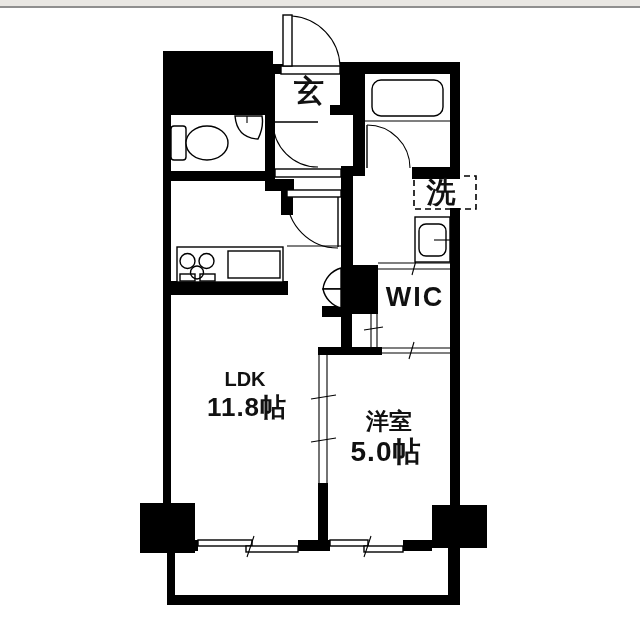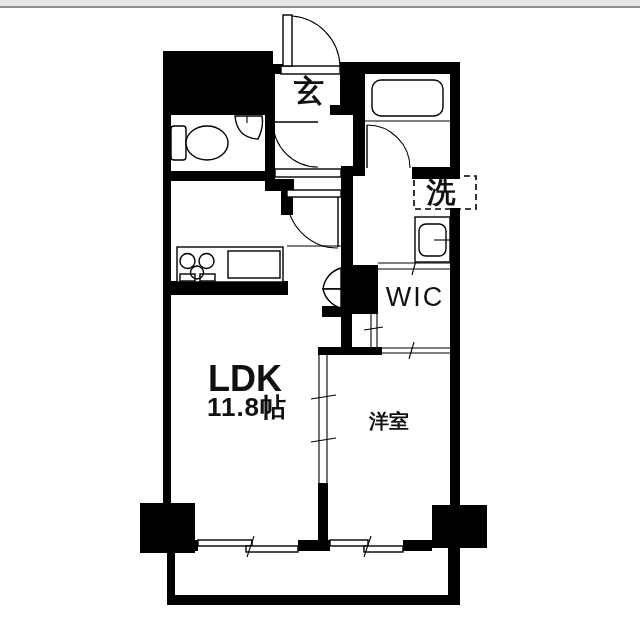"WIC" #lbl-wic { font-weight: 400 -> 700 }
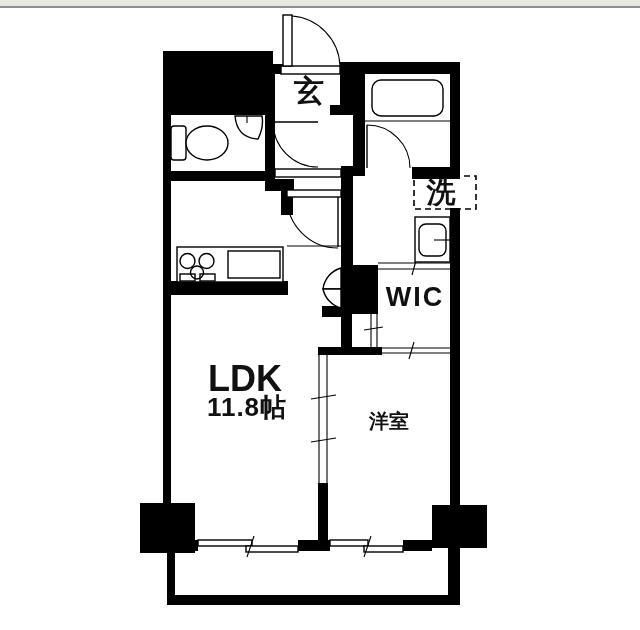"LDK" #lbl-ldk { font-size: 36px -> 20px }
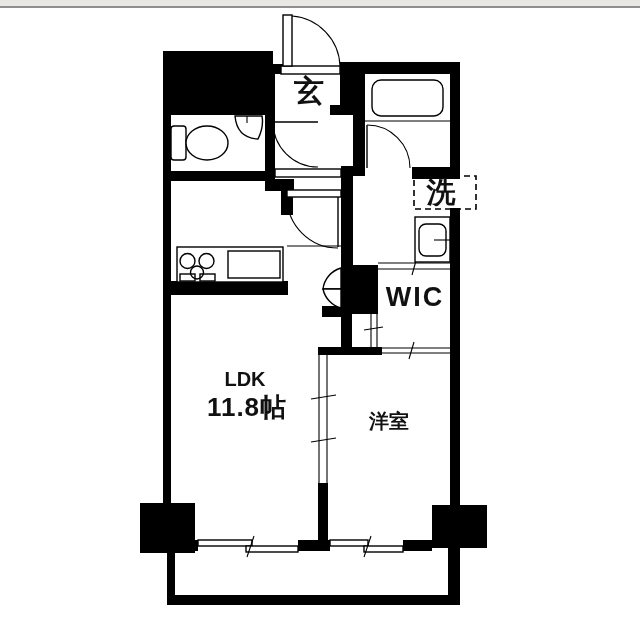"洋室" #lbl-bedroom { font-size: 20px -> 23px }
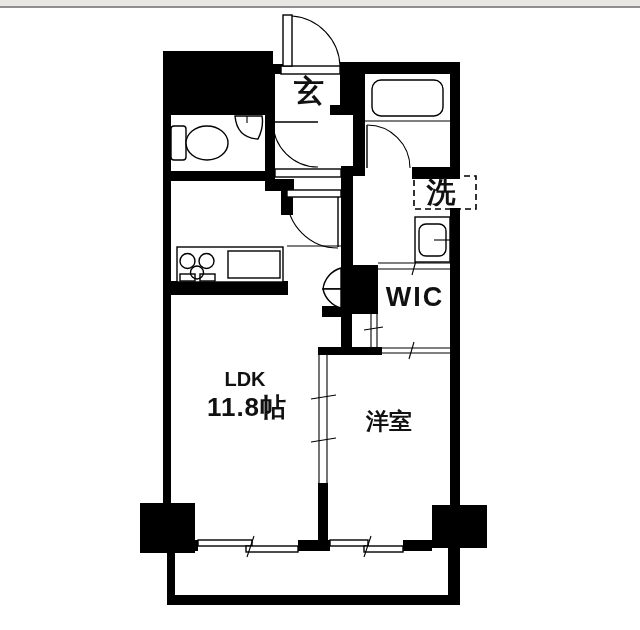"5.0帖" div.lbl { html: none -> <div>5.0帖</div> }
